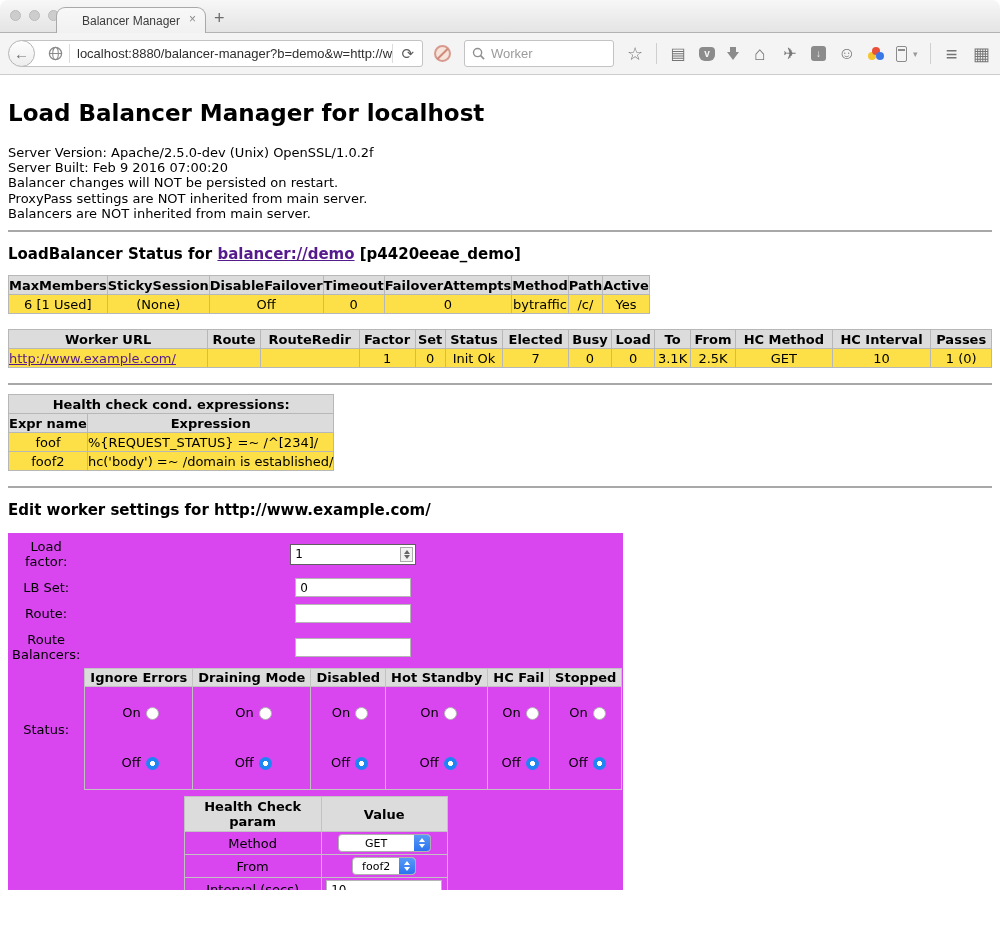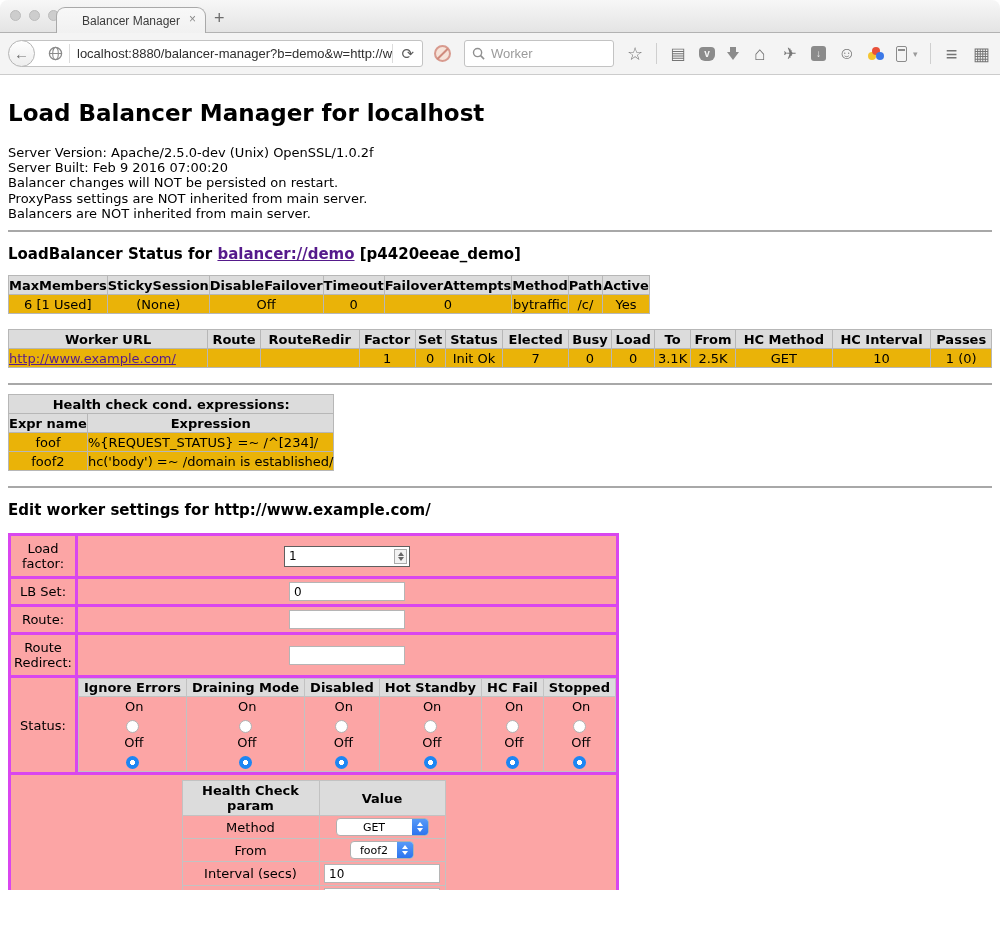"6 [1 Used]" .tbl td { background: #eab308 -> #fde047 }
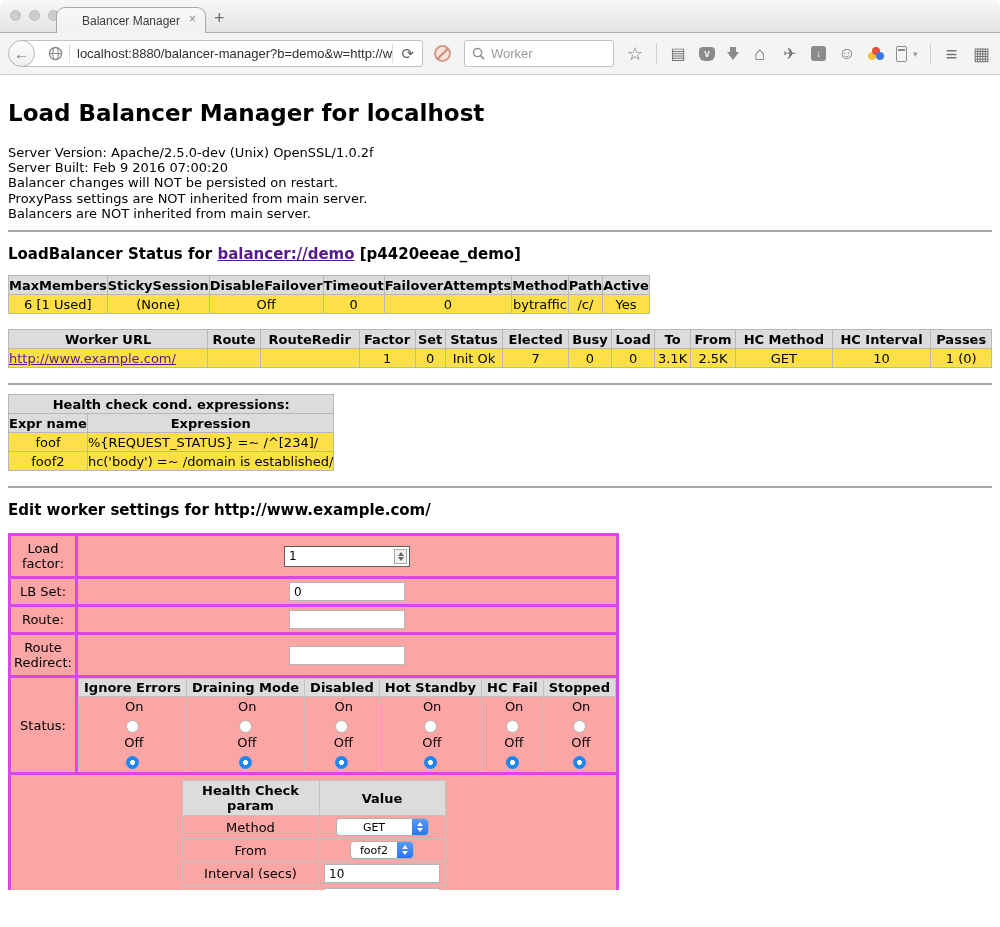"Load factor:" .form-tbl > tbody > tr > td { background: #fca5a5 -> #d946ef; border: 3px solid #d946ef -> 1px solid #d946ef }
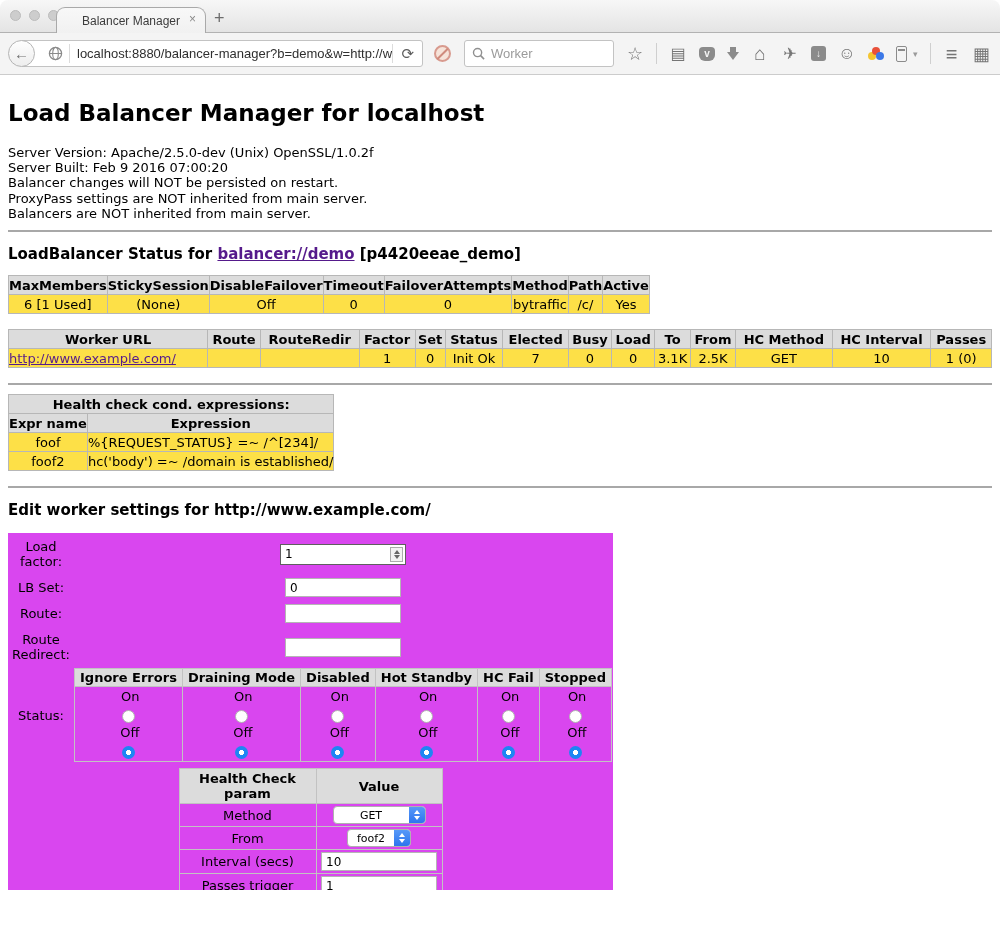"Route Redirect:" td.lbl-cell { text: Redirect -> Balancers }
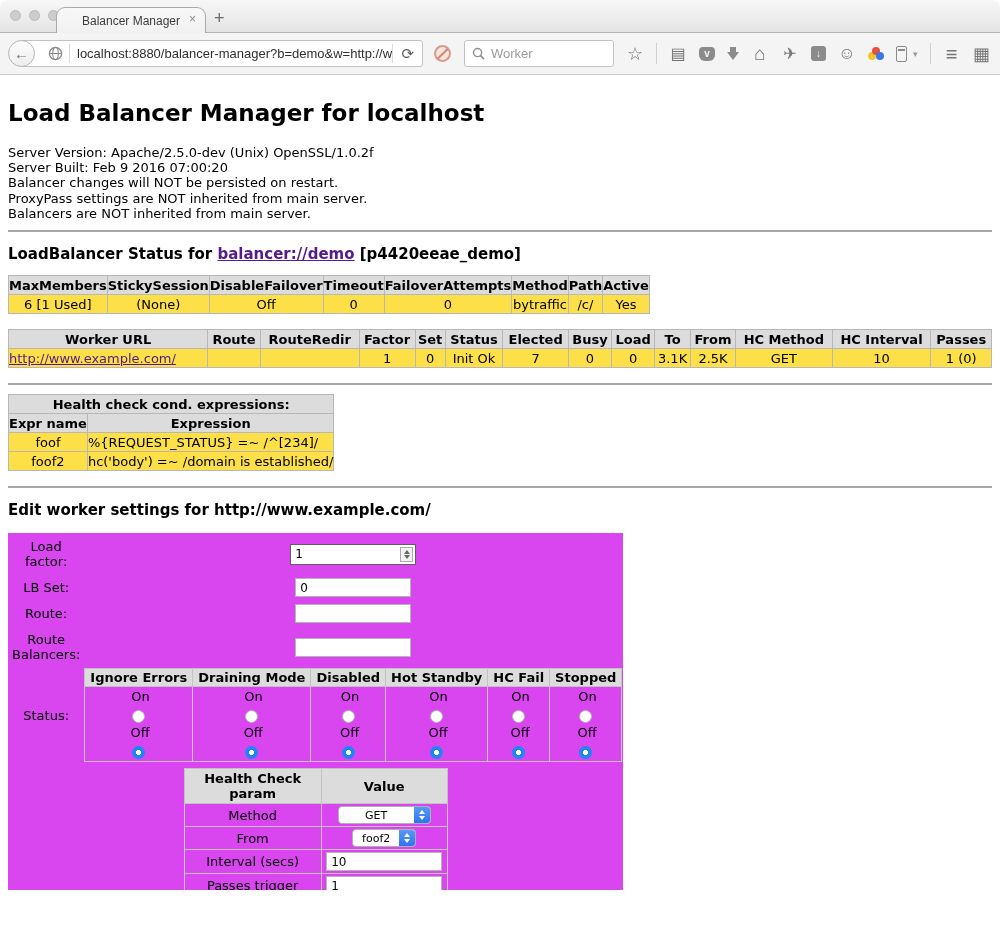"On" .radio-line { flex-direction: column -> none; padding: 1px 0 -> 17px 0 }
